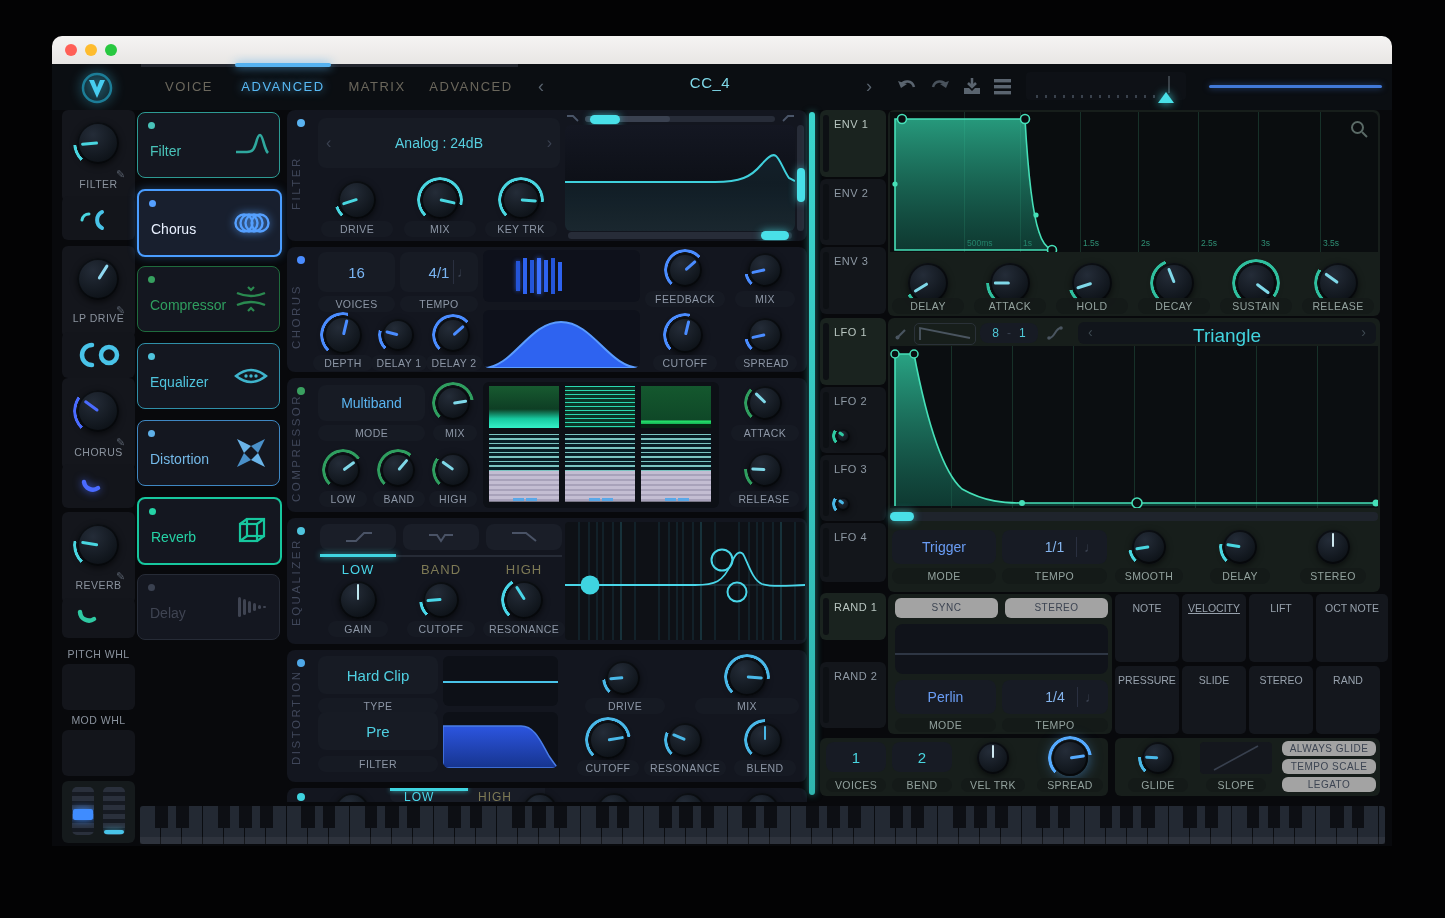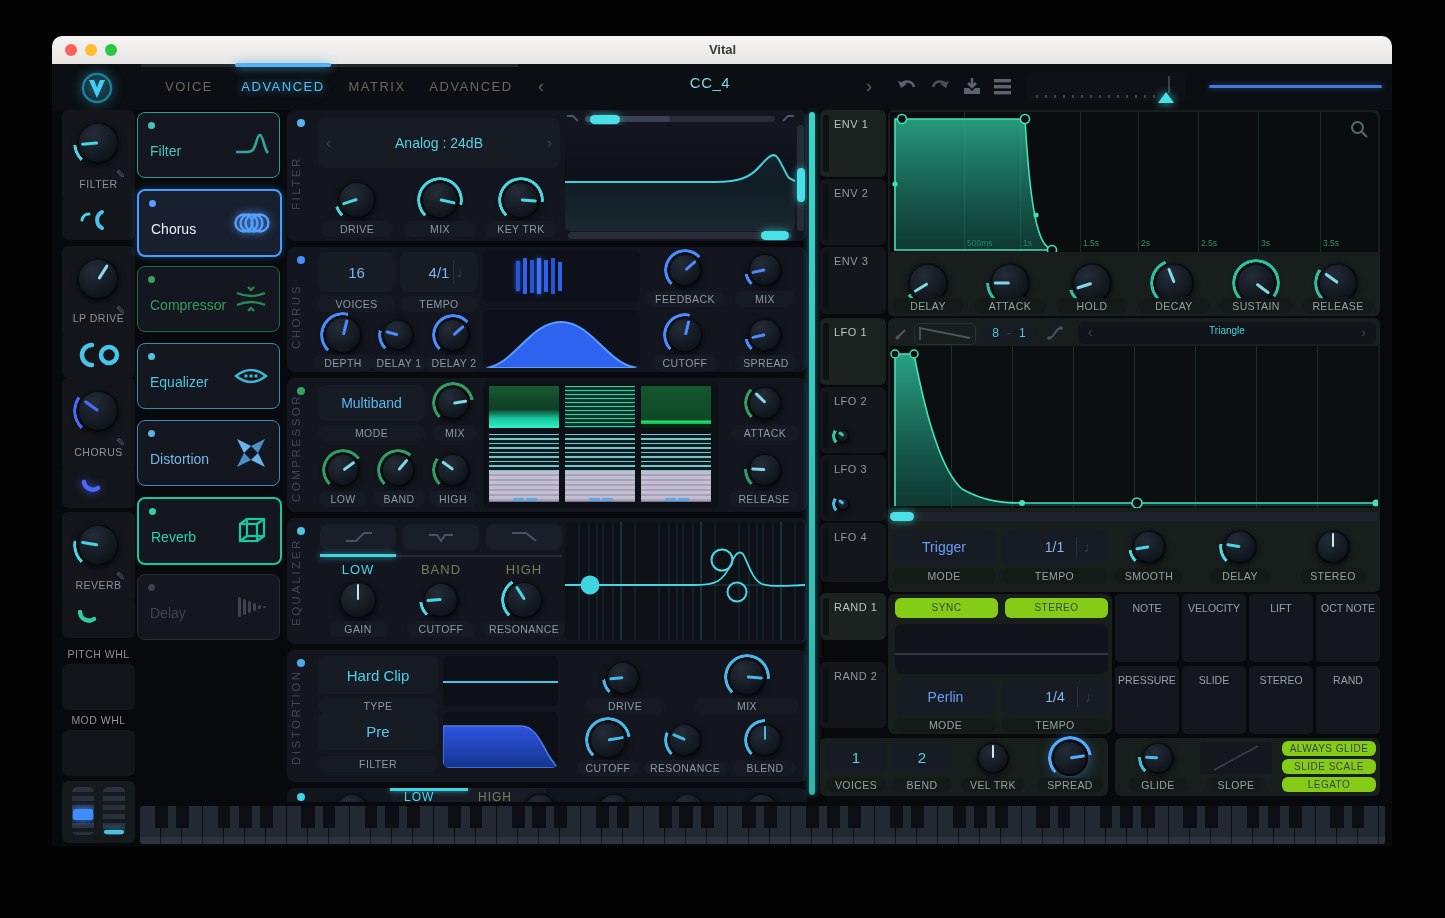"Vital" div.wtitle { html: <div>Vital</div> -> none }
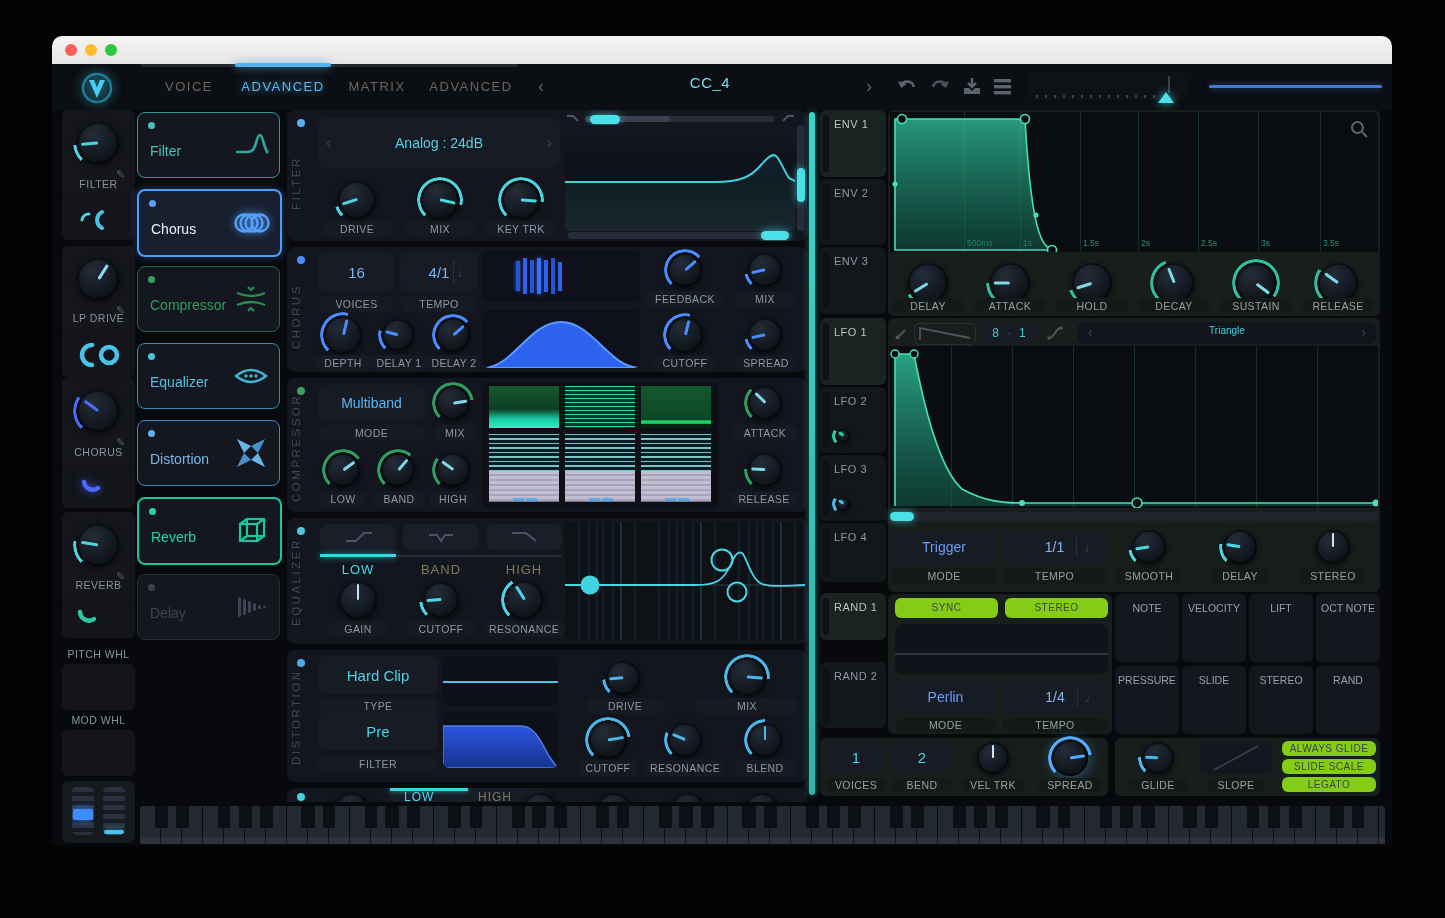"Triangle" span { font-size: 10px -> 19px }
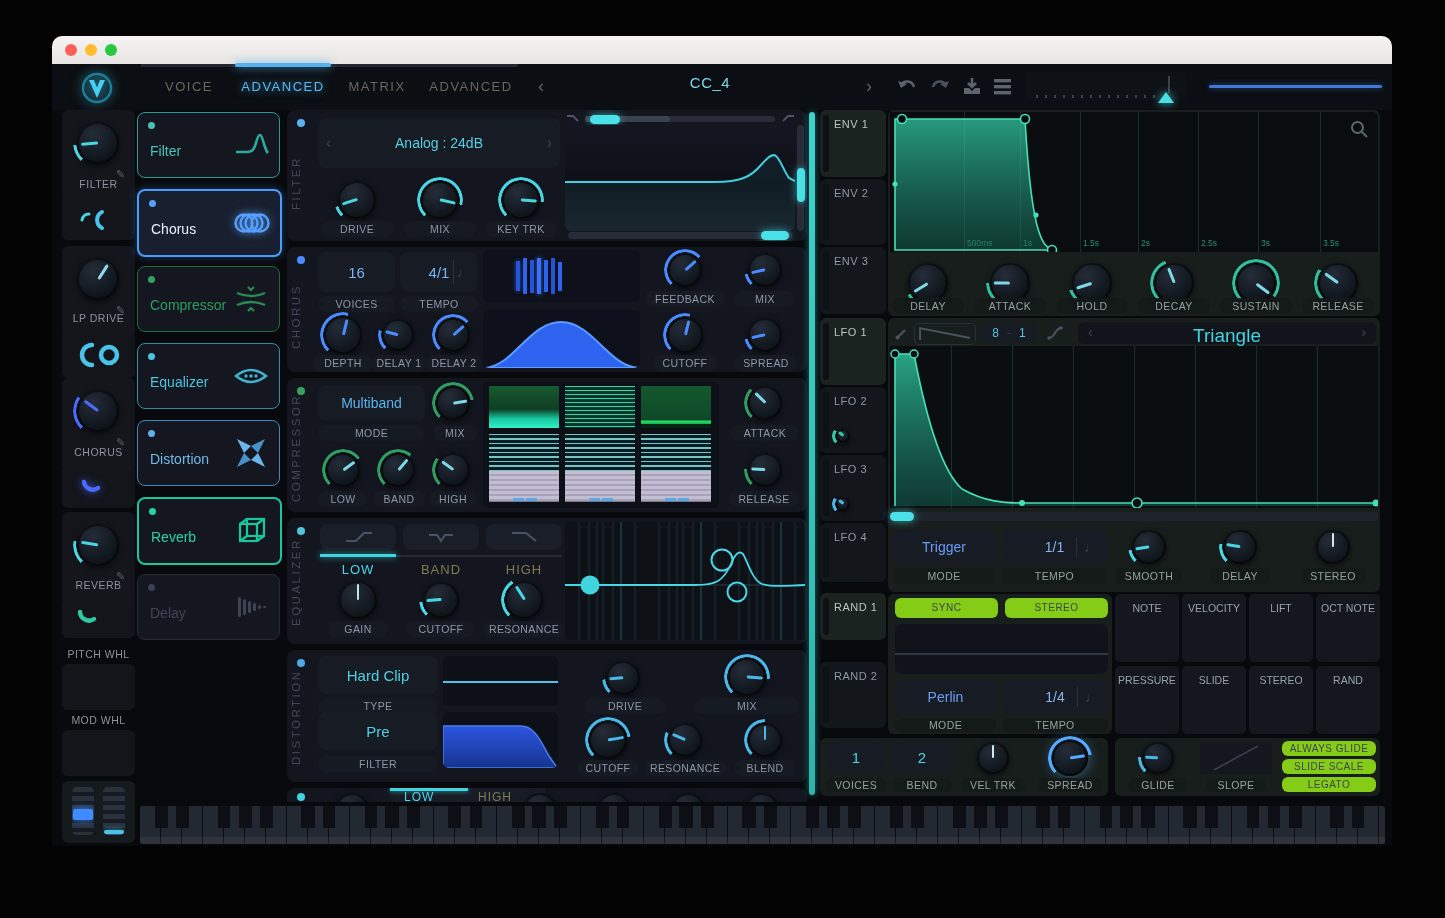"SYNC" .tbtn { background: #84cc16 -> #a3a3a3 }
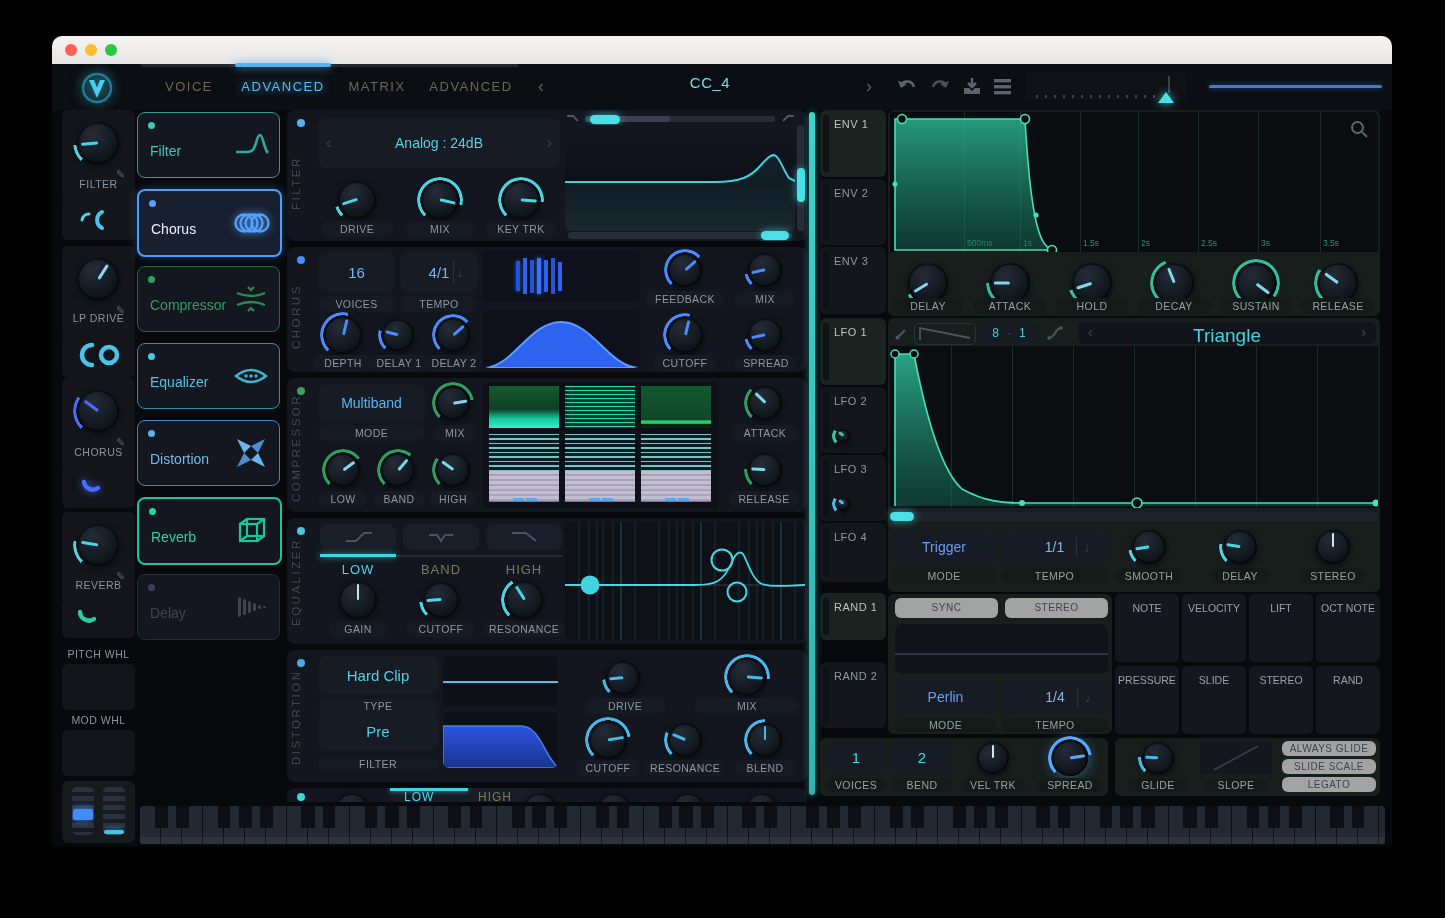"VELOCITY" div.cell { text-decoration: none -> underline }
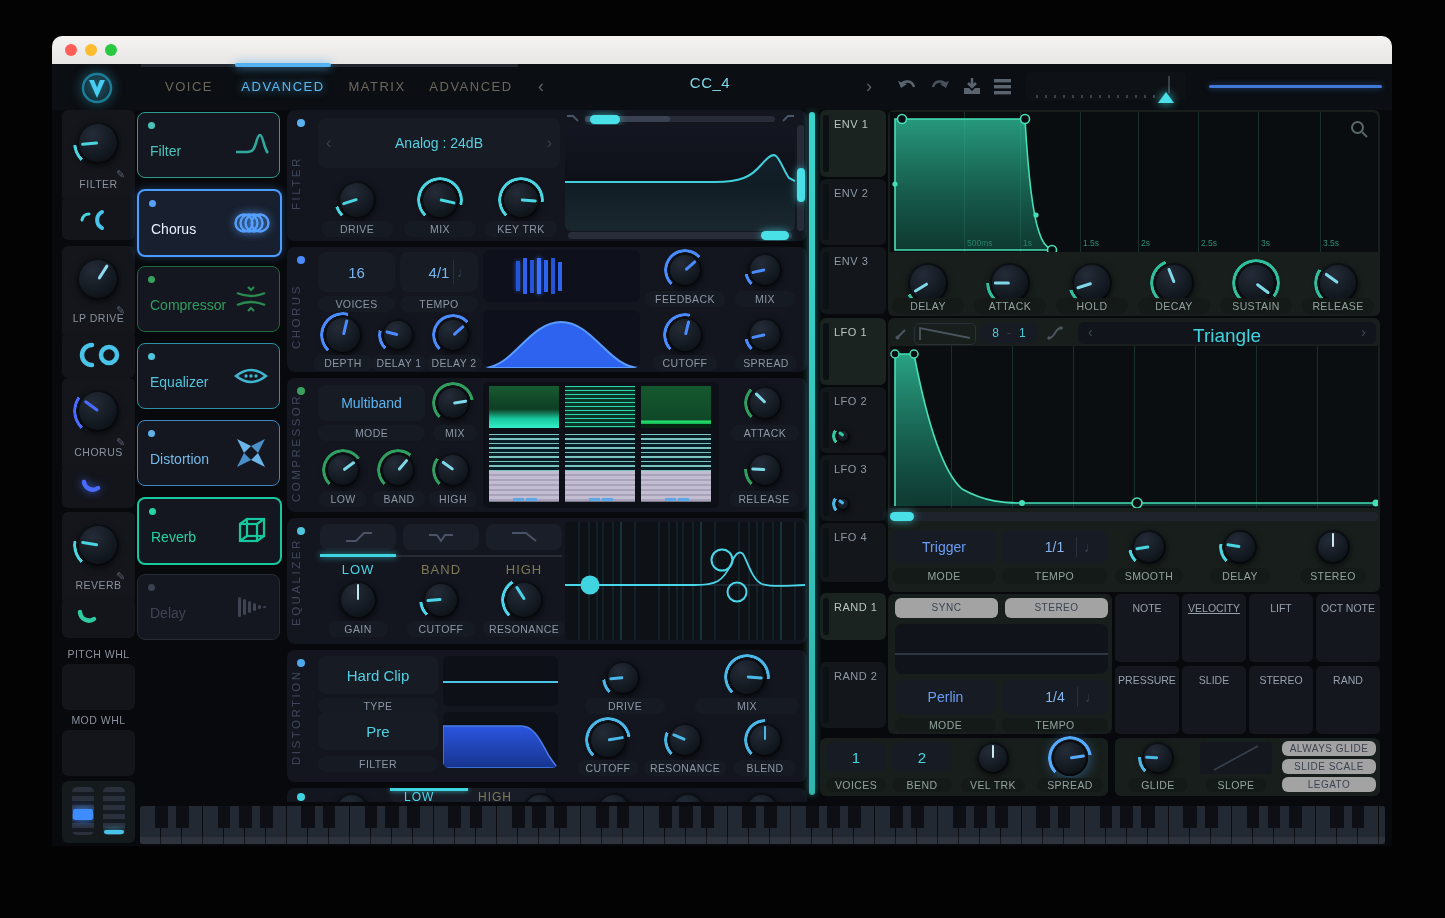"OCT NOTE" div.cell { width: 64px -> 72px }
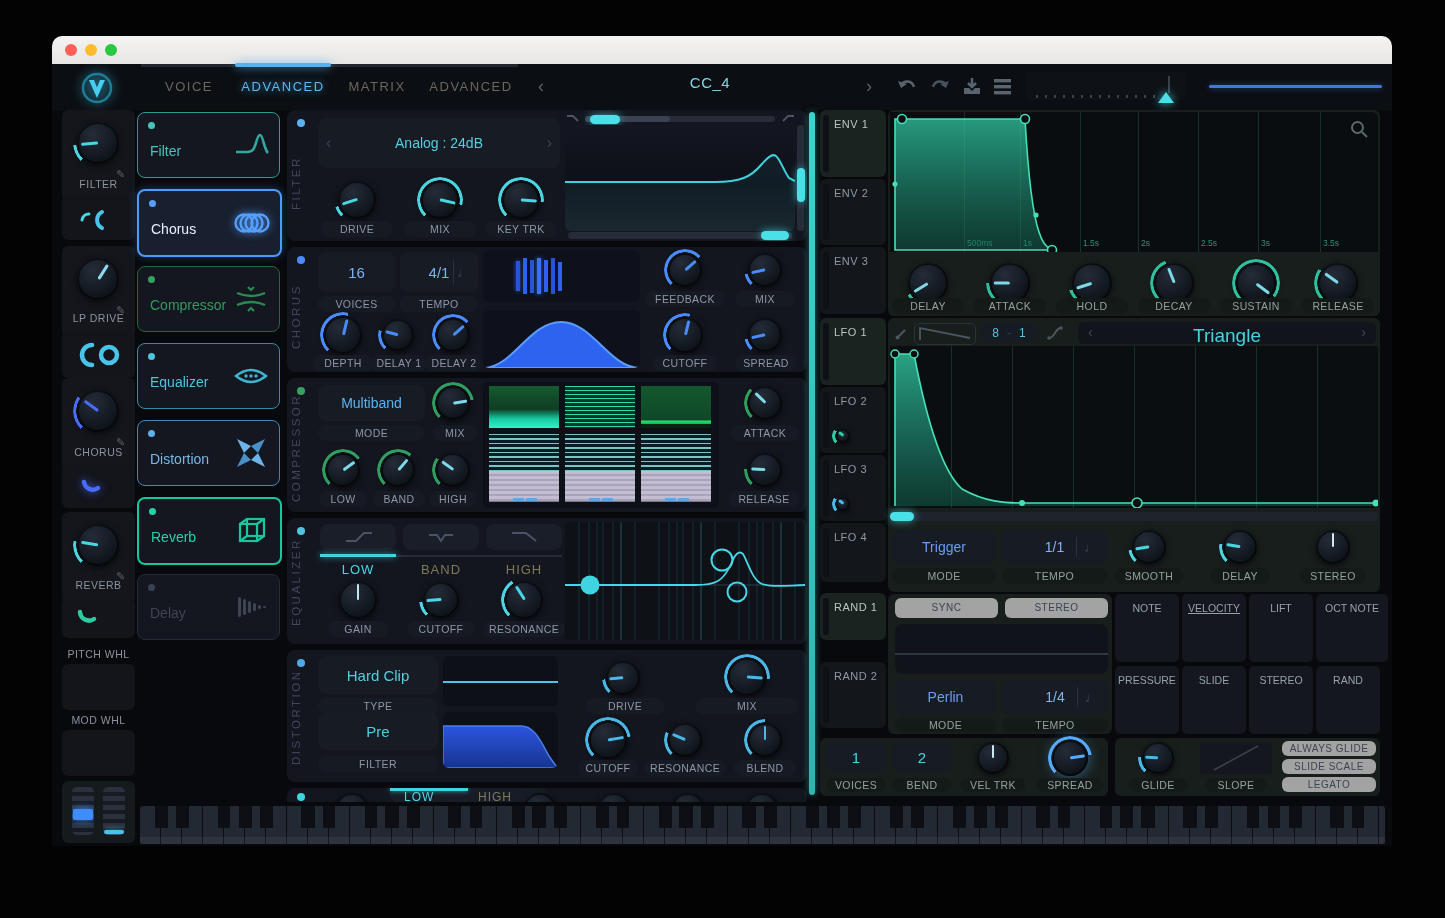"SLIDE SCALE" div.tbtn { text: SLIDE -> TEMPO }
